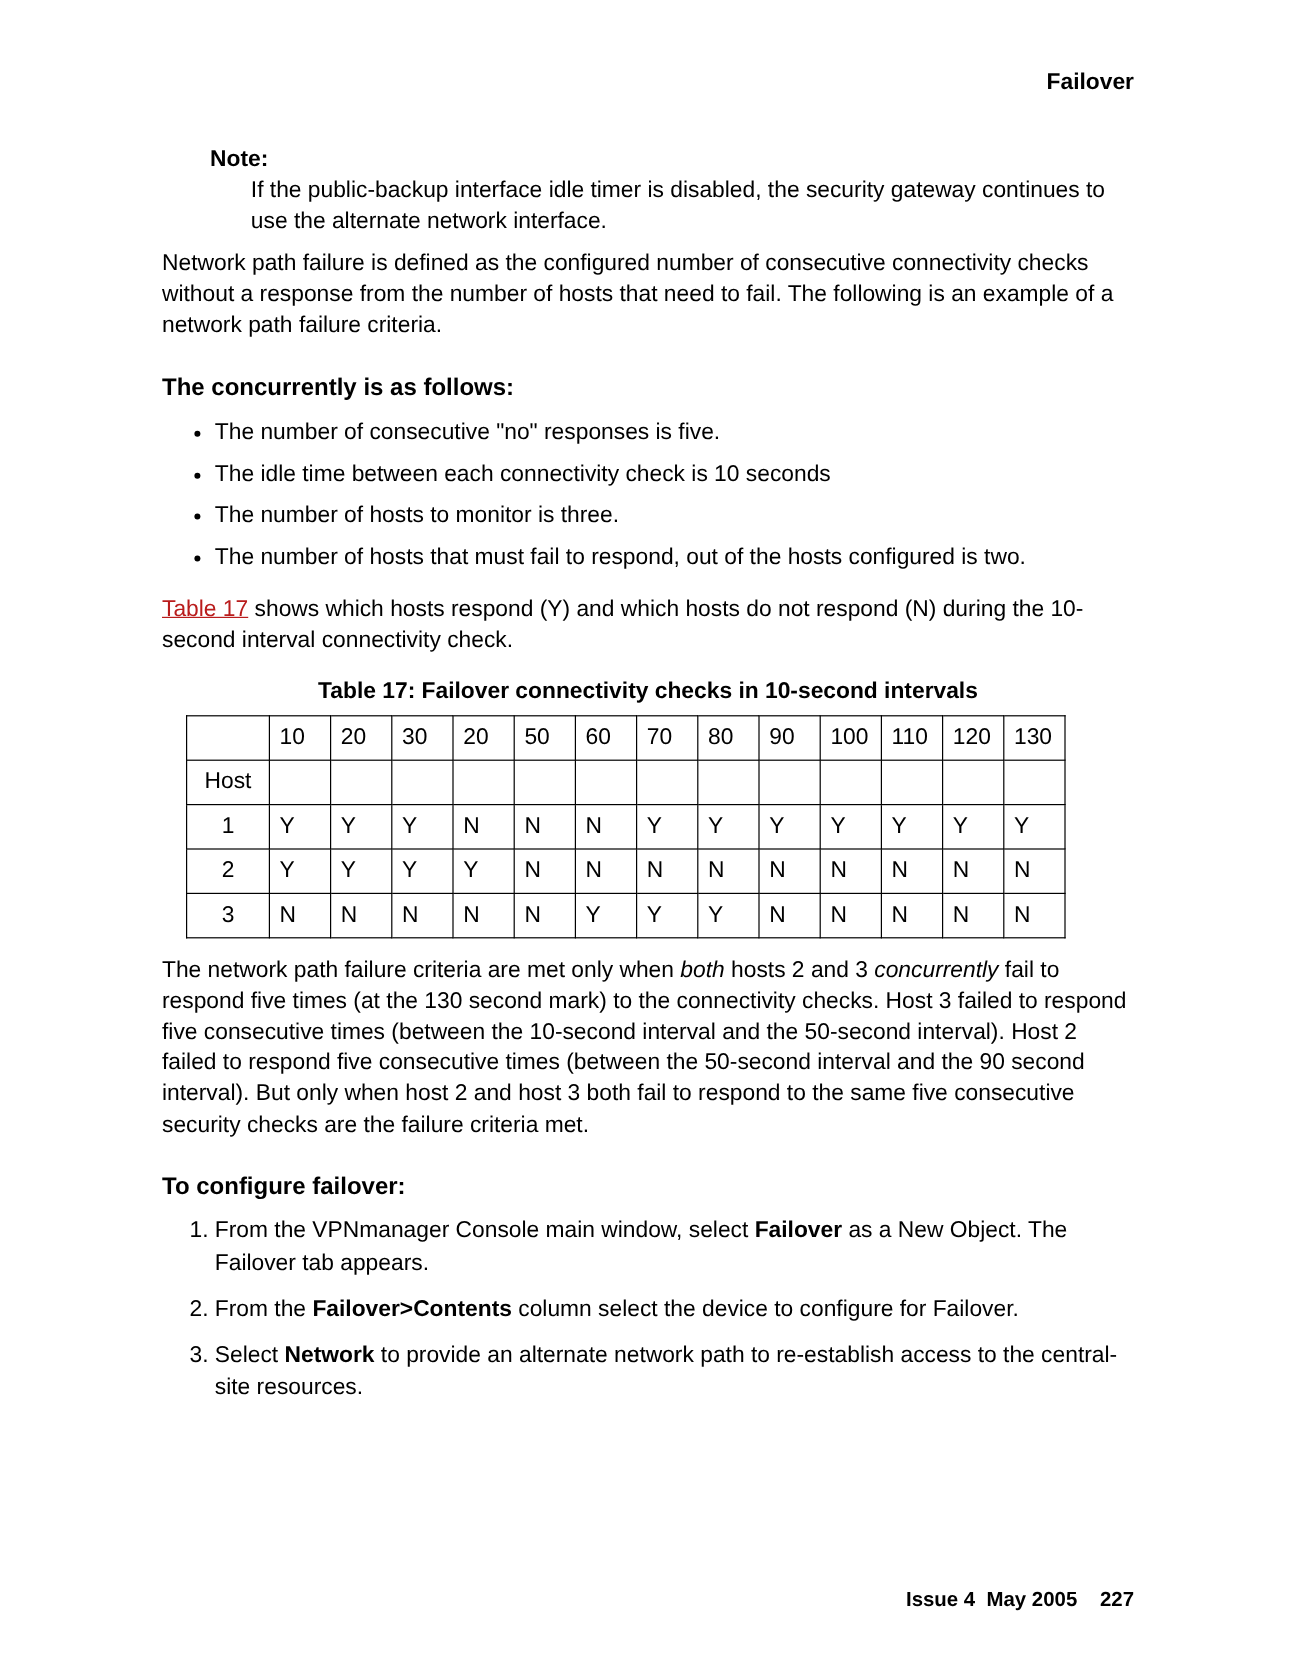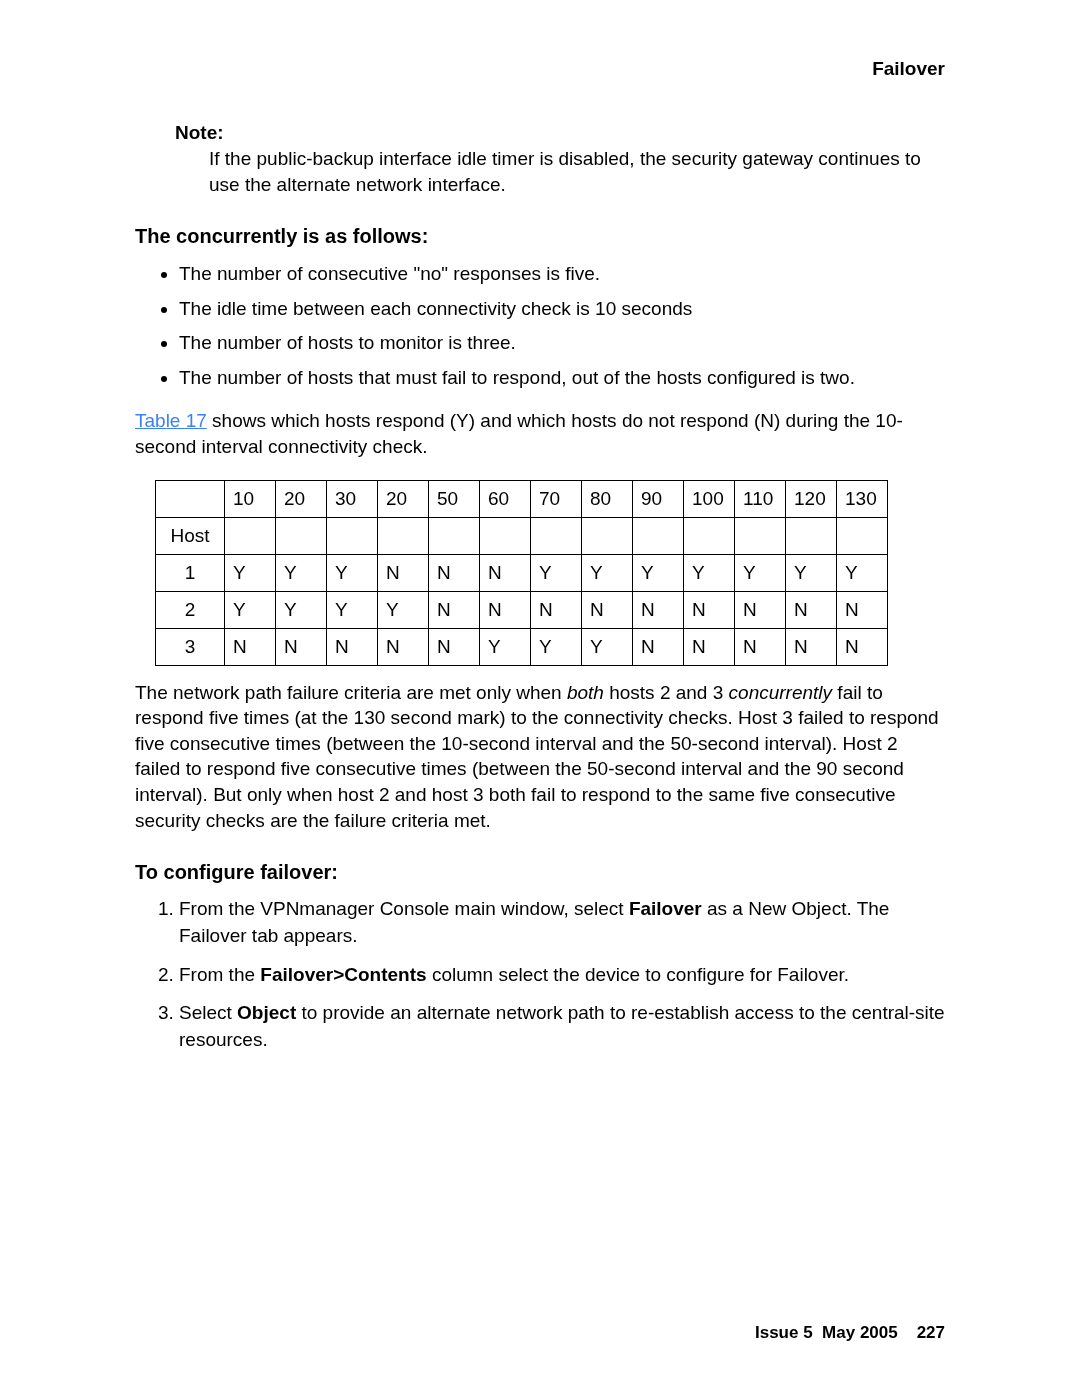"Network path failure is defined" div.para { html: none -> <div>Network path failure is defined as the configured number of consecutive connectivity checks without a response from the number of hosts that need to fail. The following is an example of a network path failure criteria.</div> }
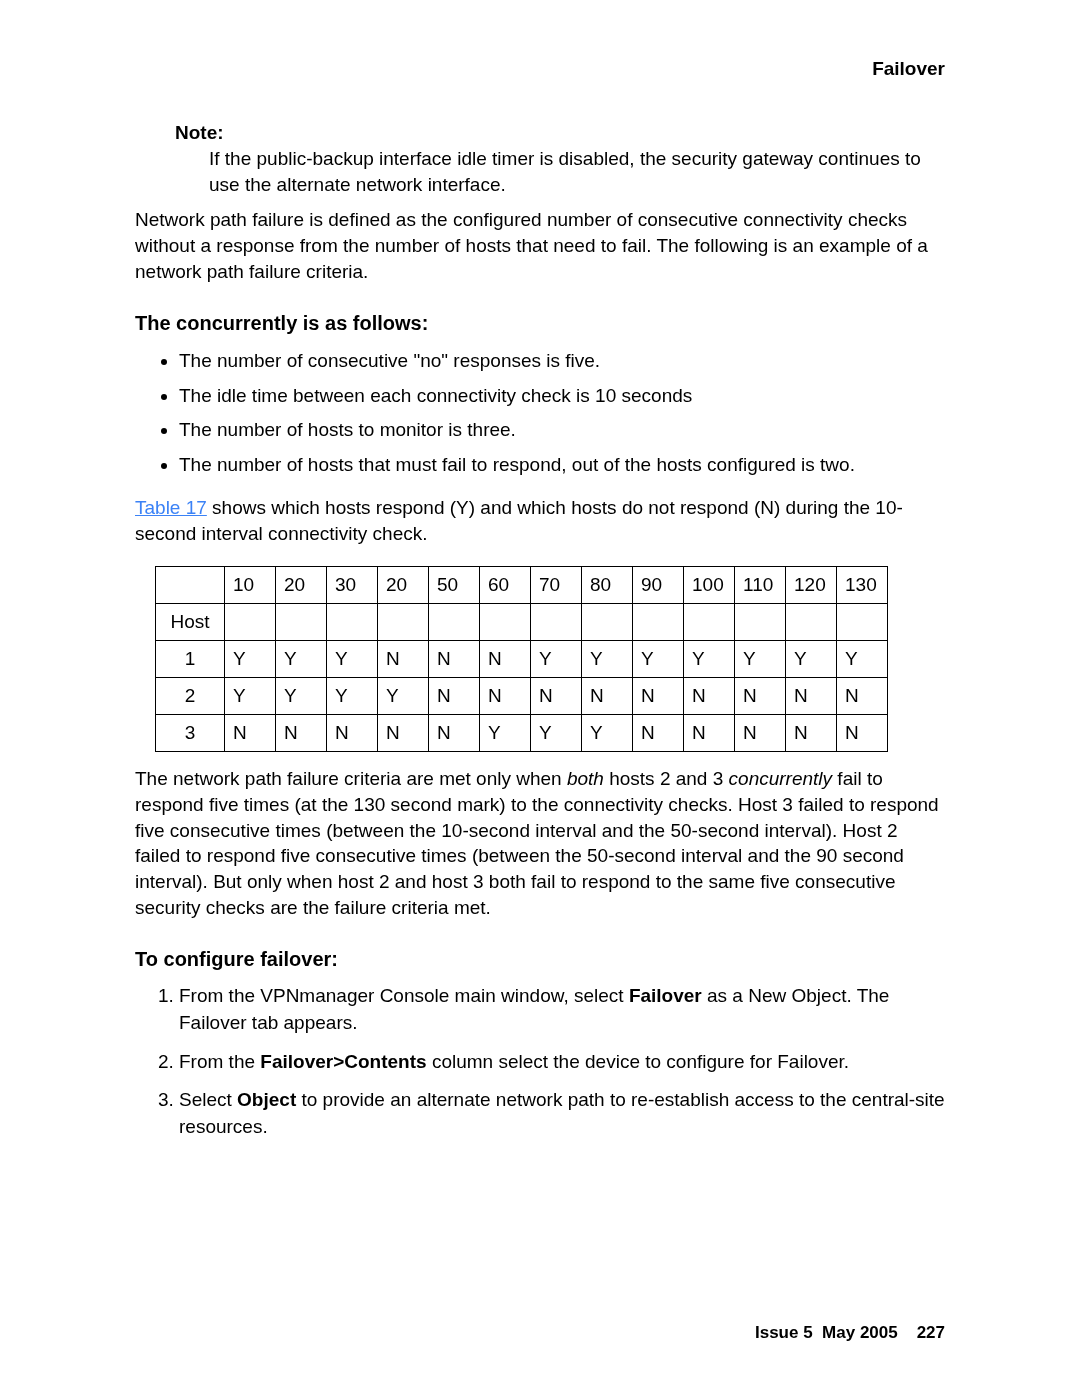"Table 17" .table-ref { color: #3b82f6 -> #b91c1c }
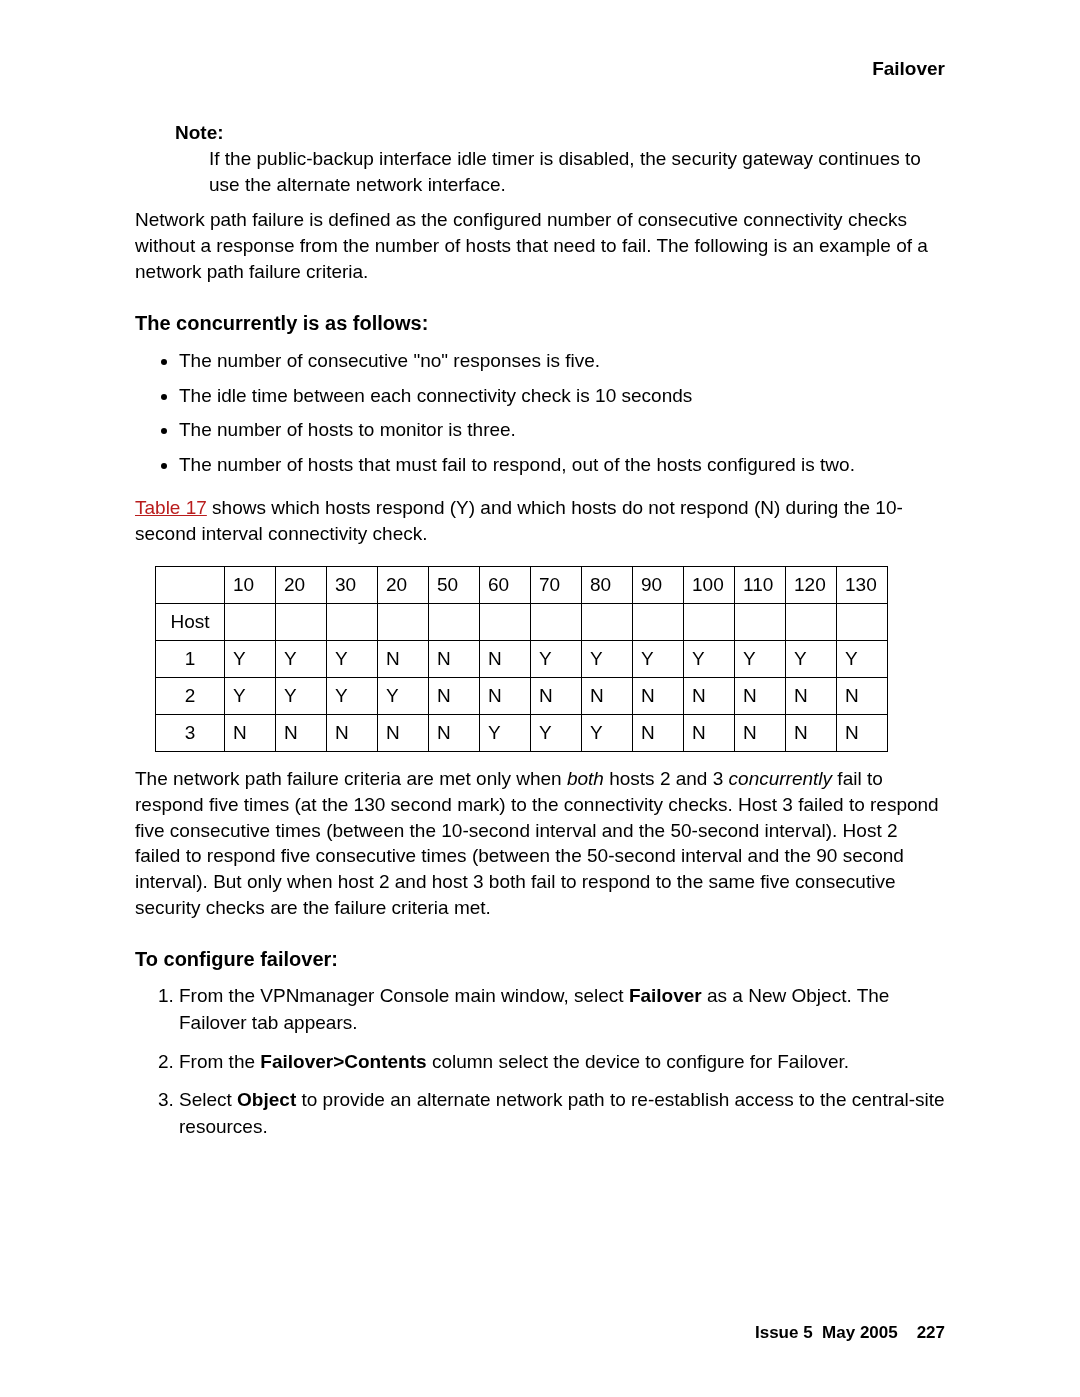"Table 17: Failover connectivity checks" div.table-caption { html: none -> <div>Table 17: Failover connectivity checks in 10-second intervals</div> }
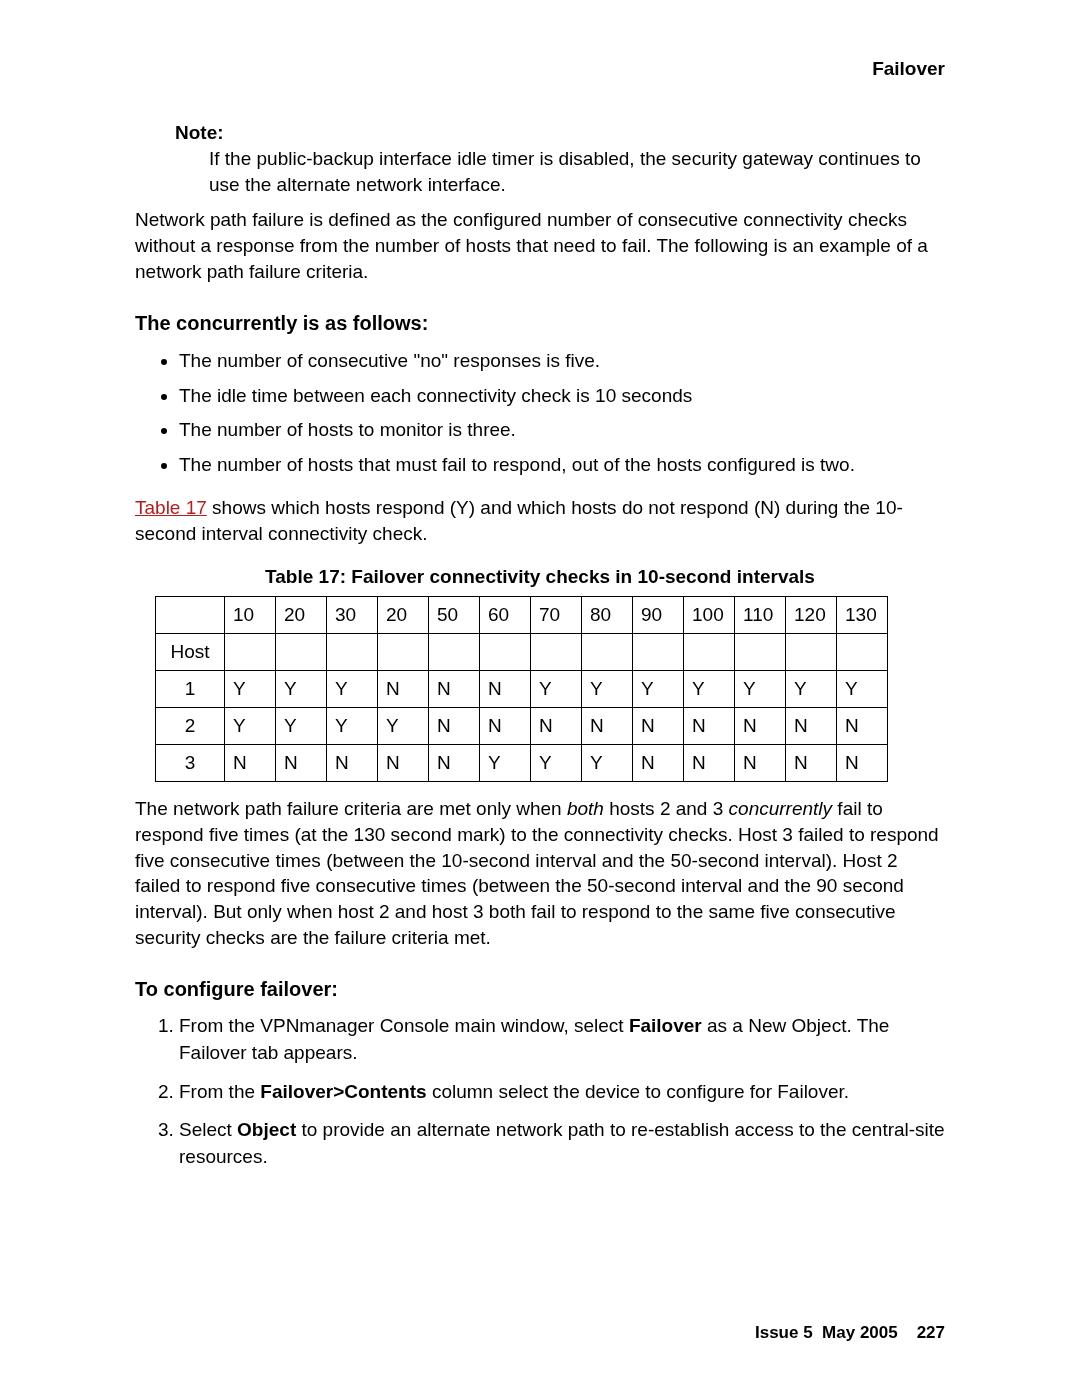"Object" span.bold { text: Object -> Network }
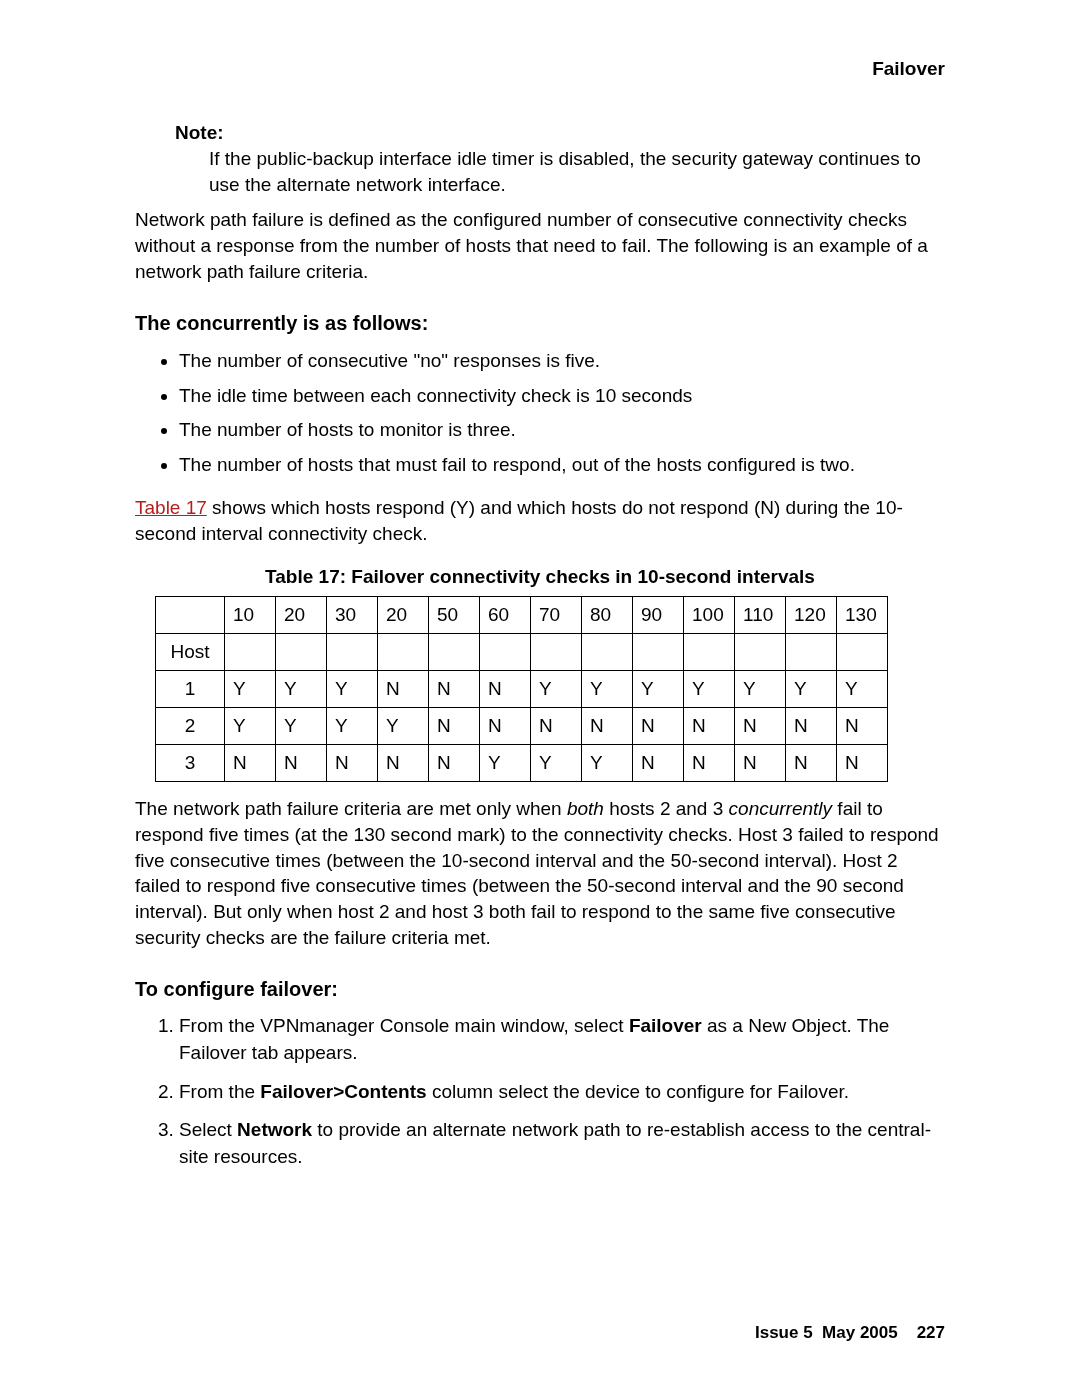"Issue 5" span { text: 5 -> 4 }
